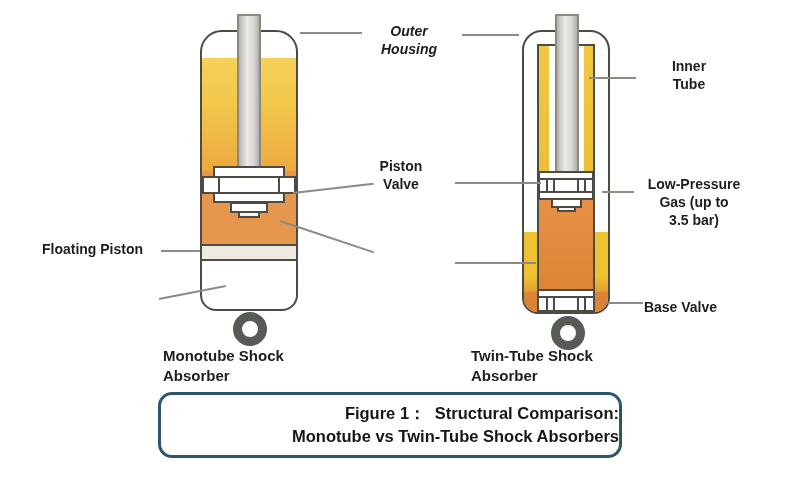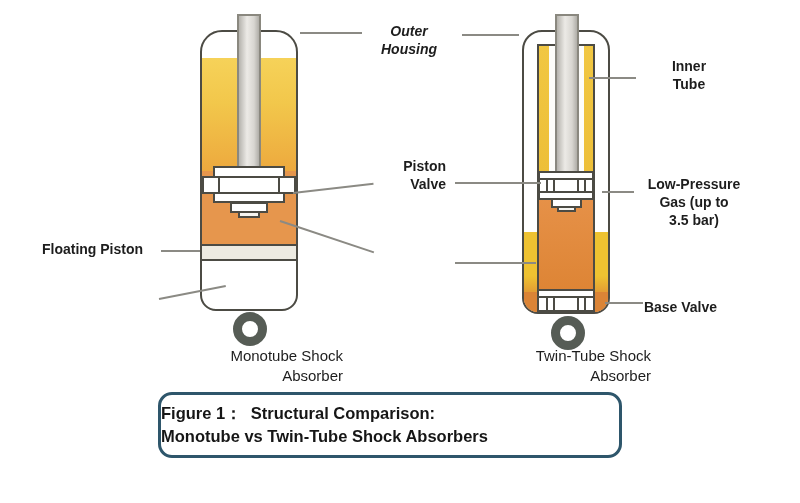"Piston" .lbl-piston { text-align: right -> none }
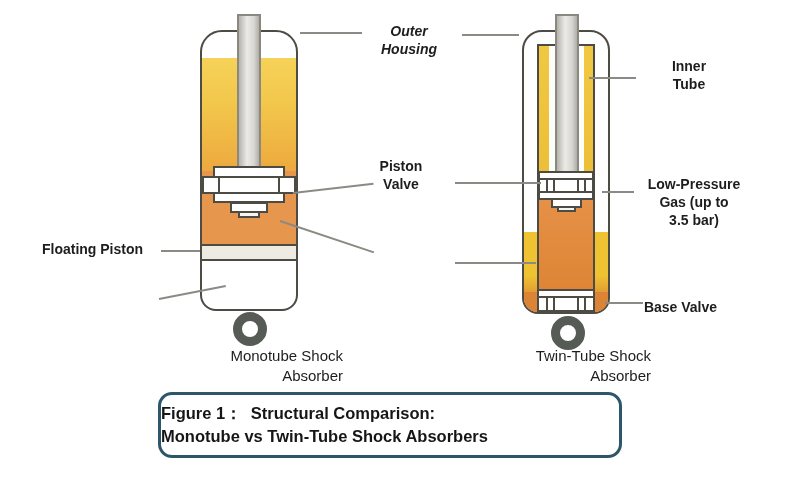"Monotube Shock" .cap { font-weight: 400 -> 700; text-align: right -> left }
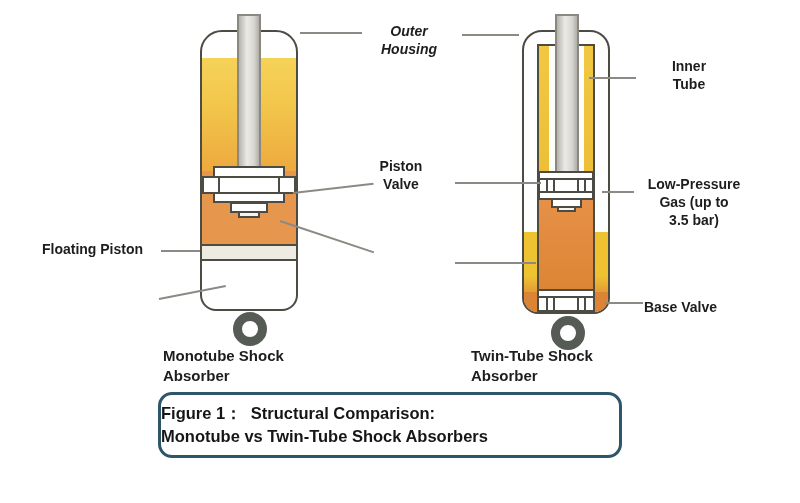"Figure 1： Structural Comparison:" .figure-box { align-items: flex-start -> flex-end }
